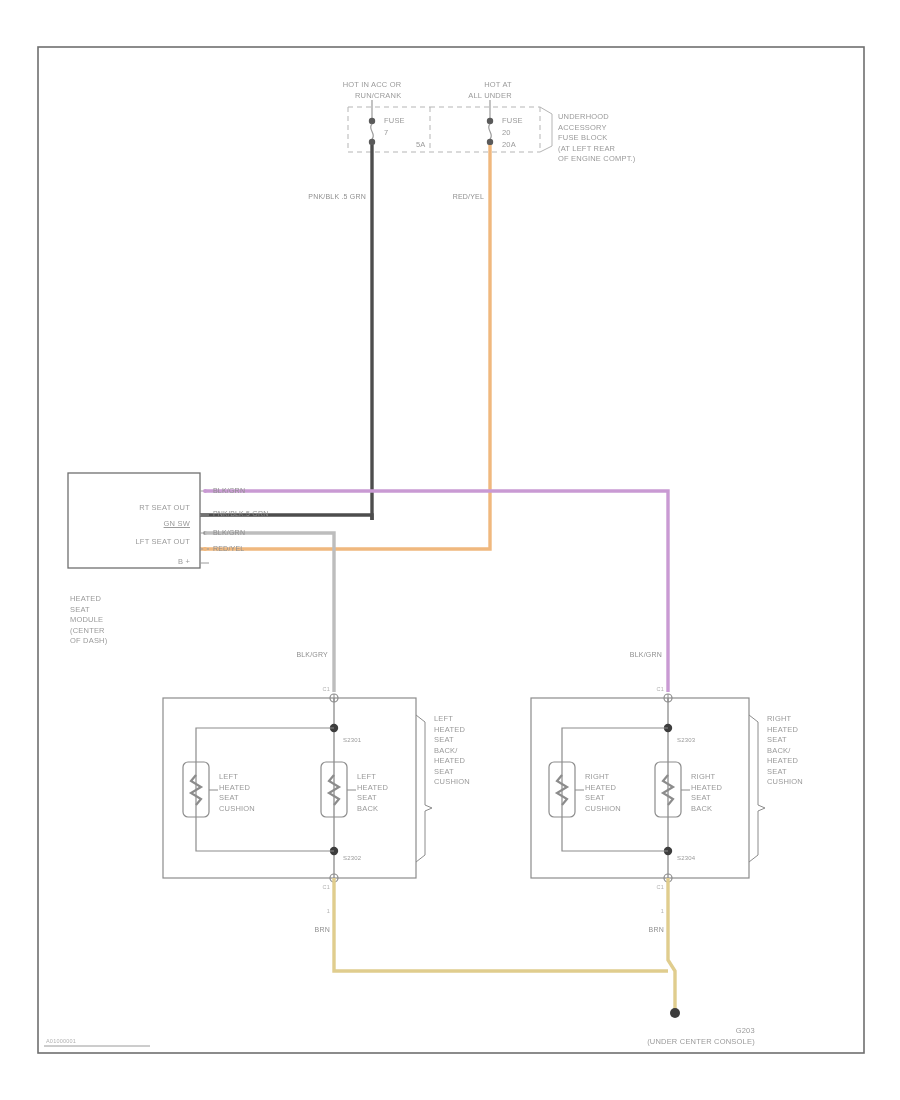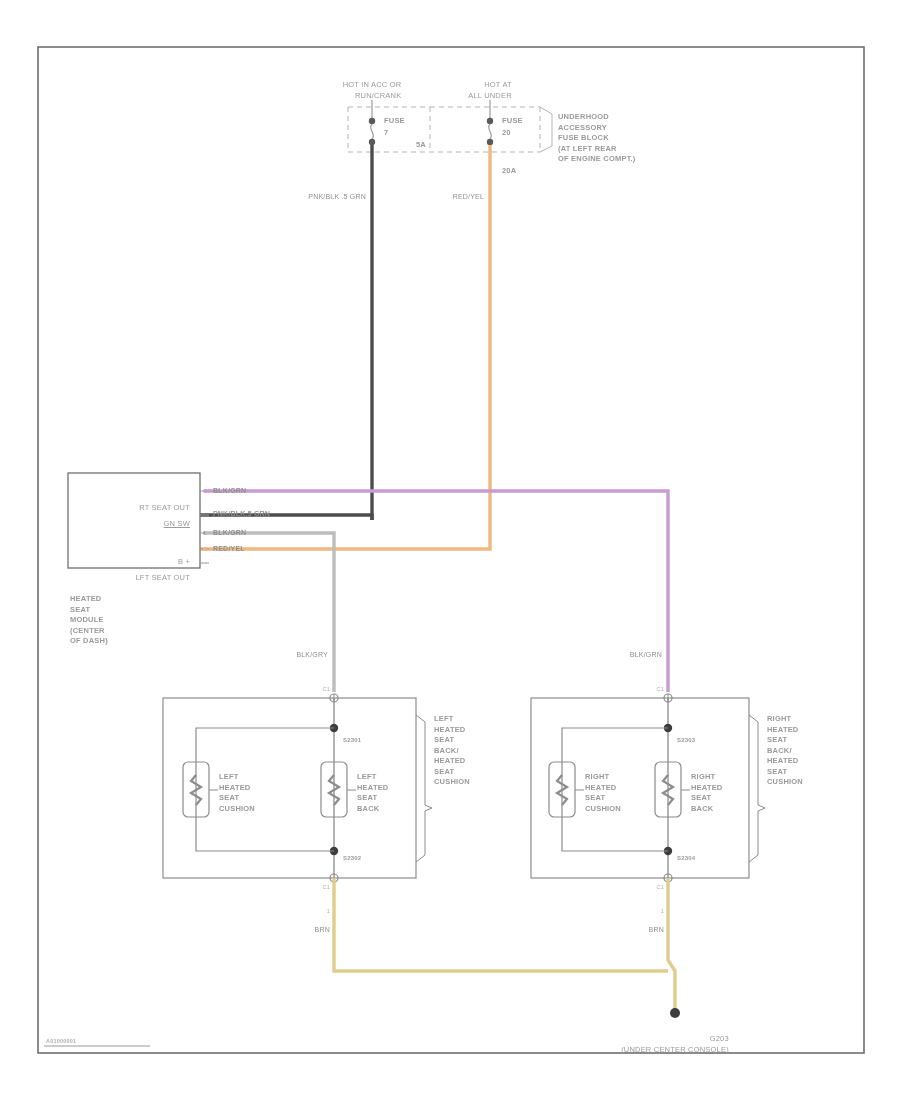"FUSE" .lbl.l { font-weight: bold -> none }
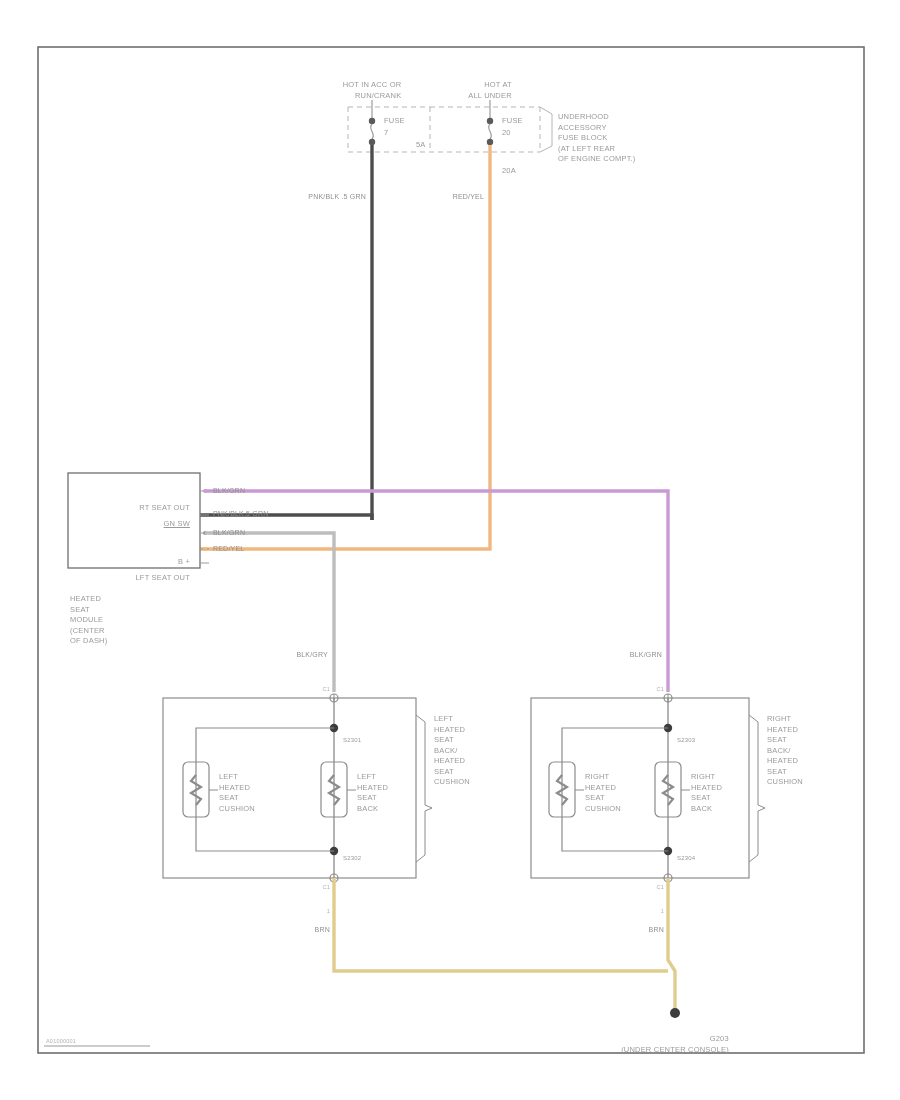"20A" div.lbl { margin-top: 26px -> none }
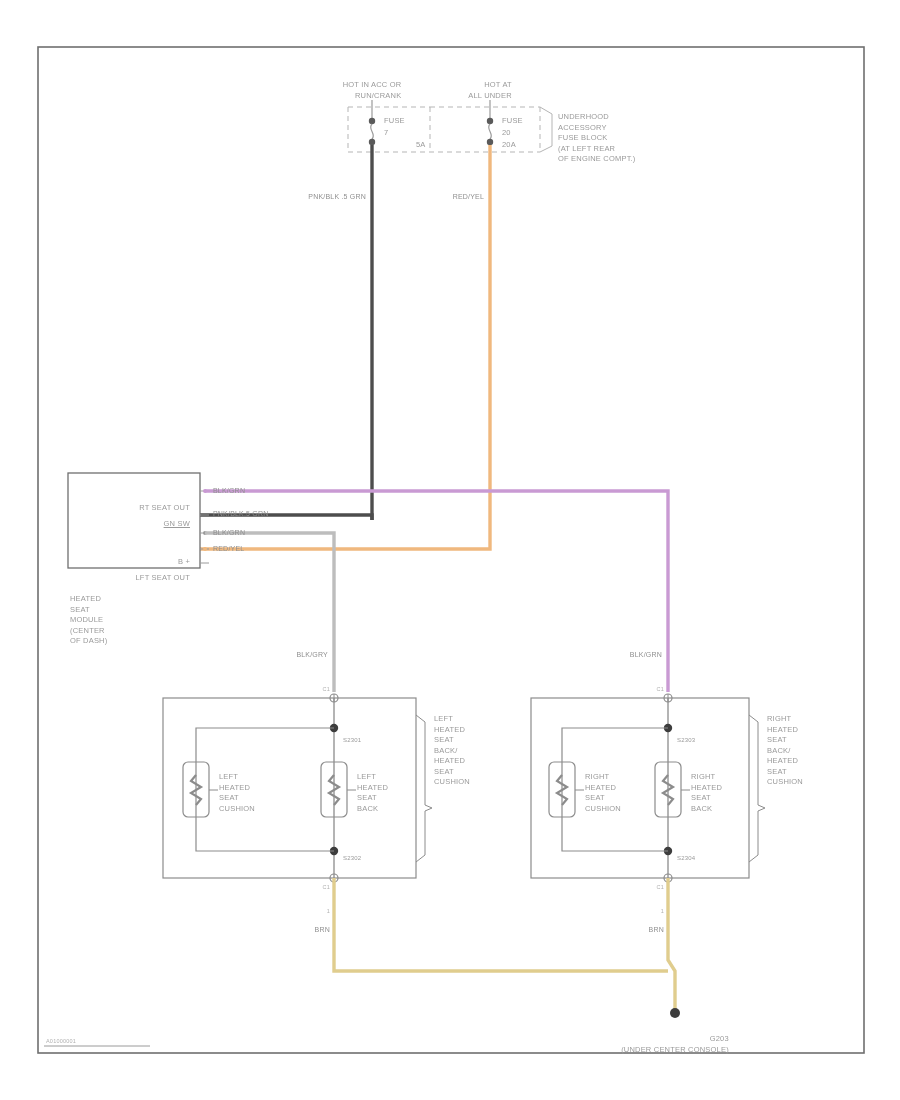"LFT SEAT OUT" div.lbl { margin-top: 36px -> none }
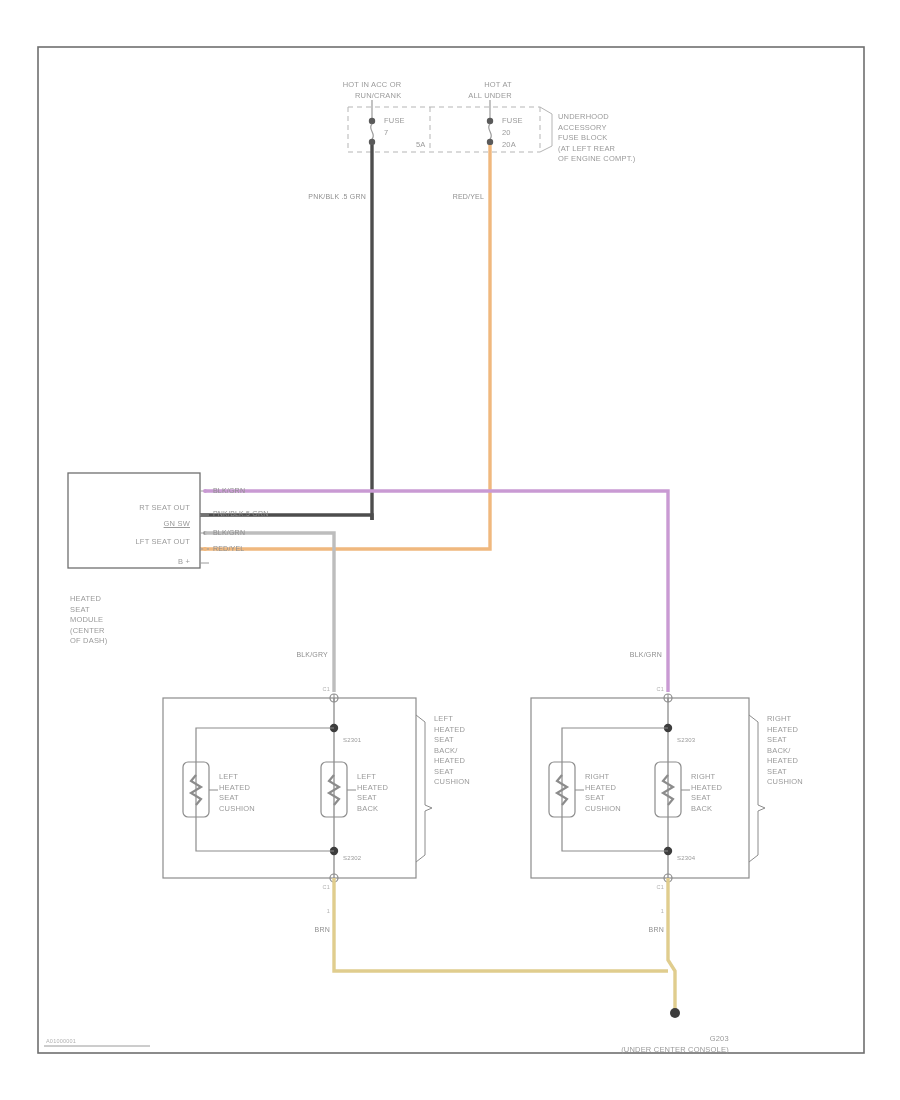"G203" div.lbl { left: 675px -> 701px; margin-top: 8px -> none }
